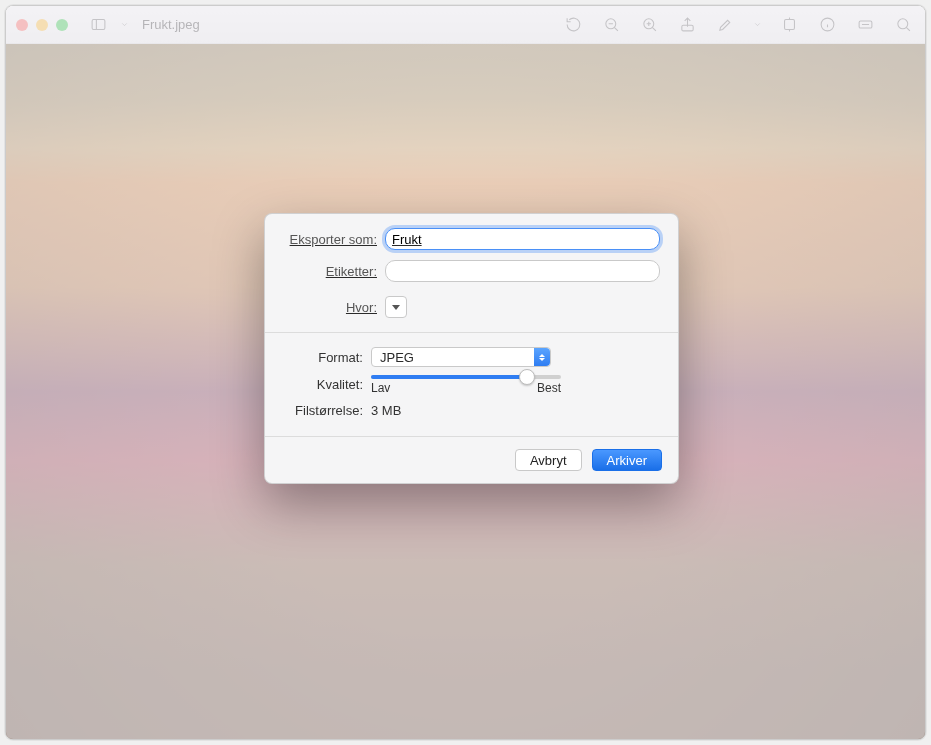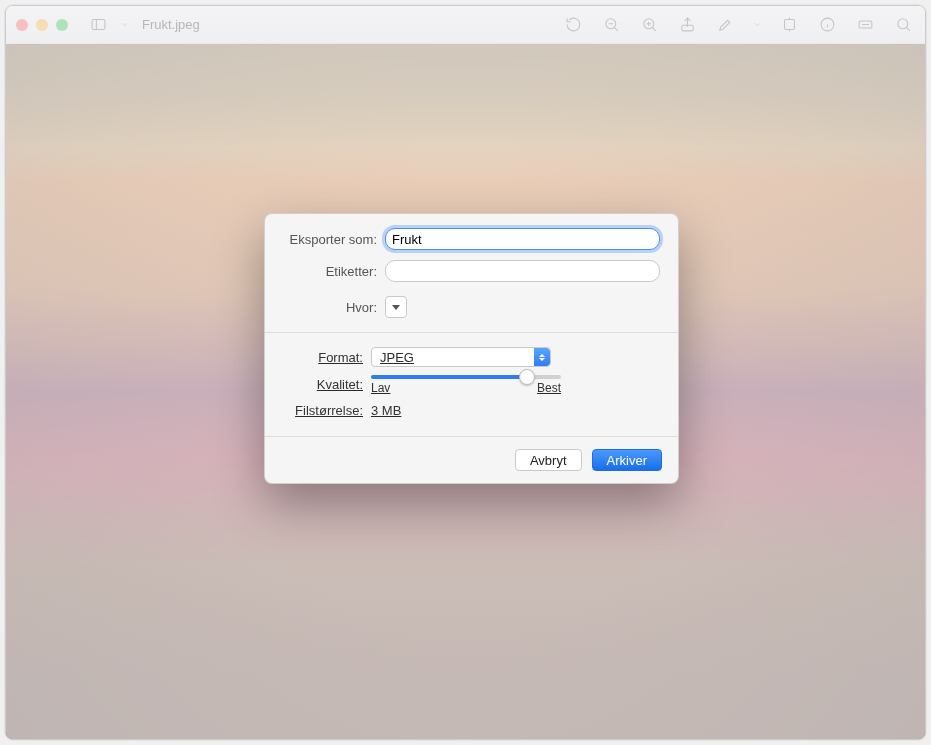"Eksporter som:" .row { text-decoration: none -> underline }
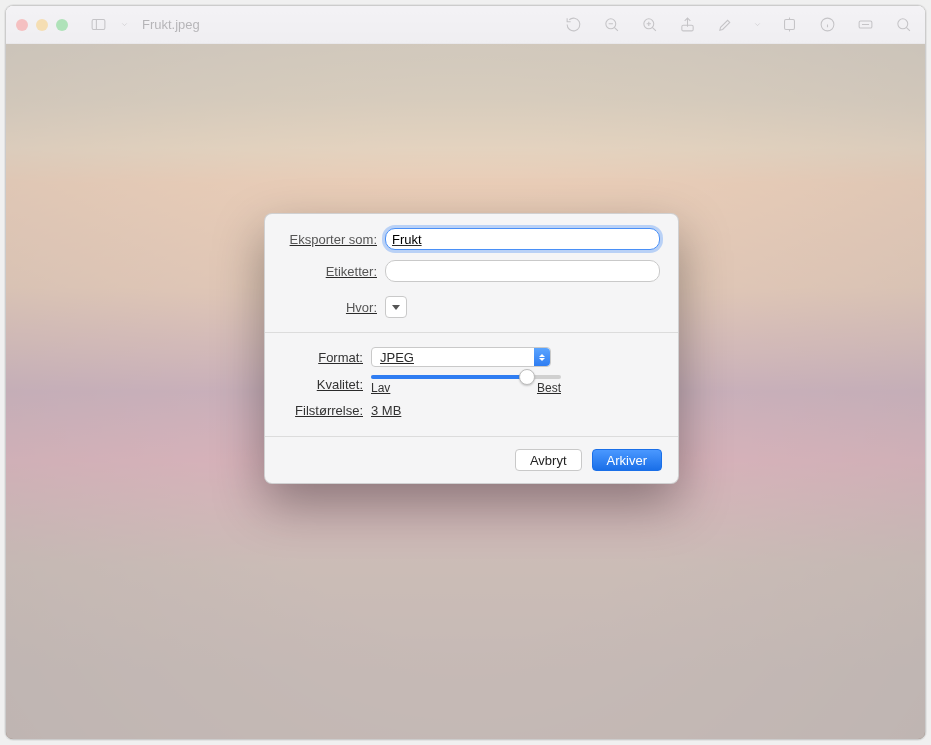"Format:" .fmt-section { text-decoration: underline -> none }
